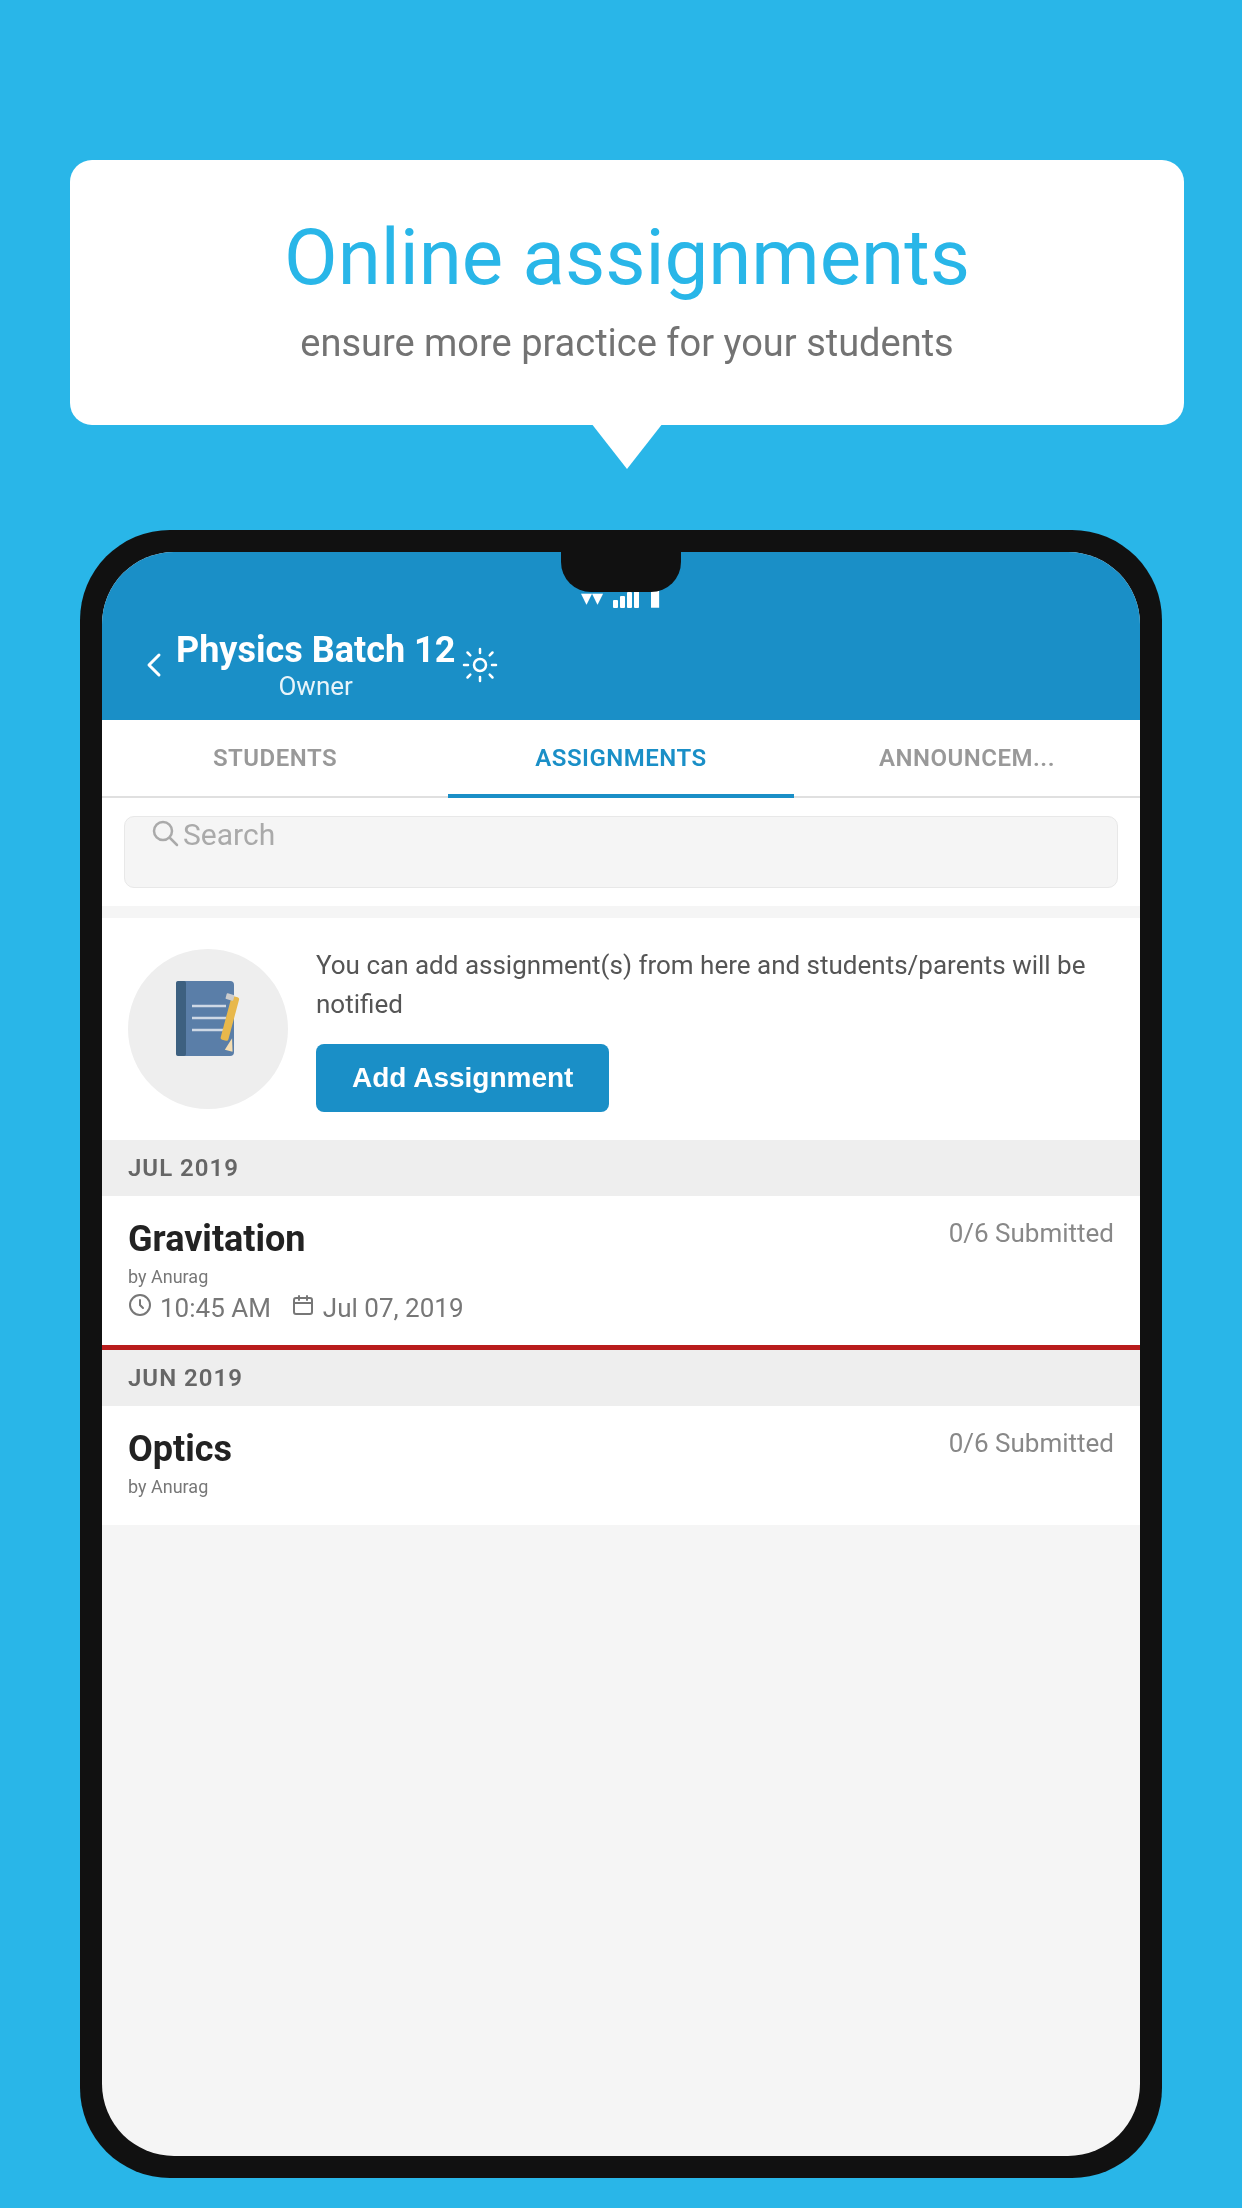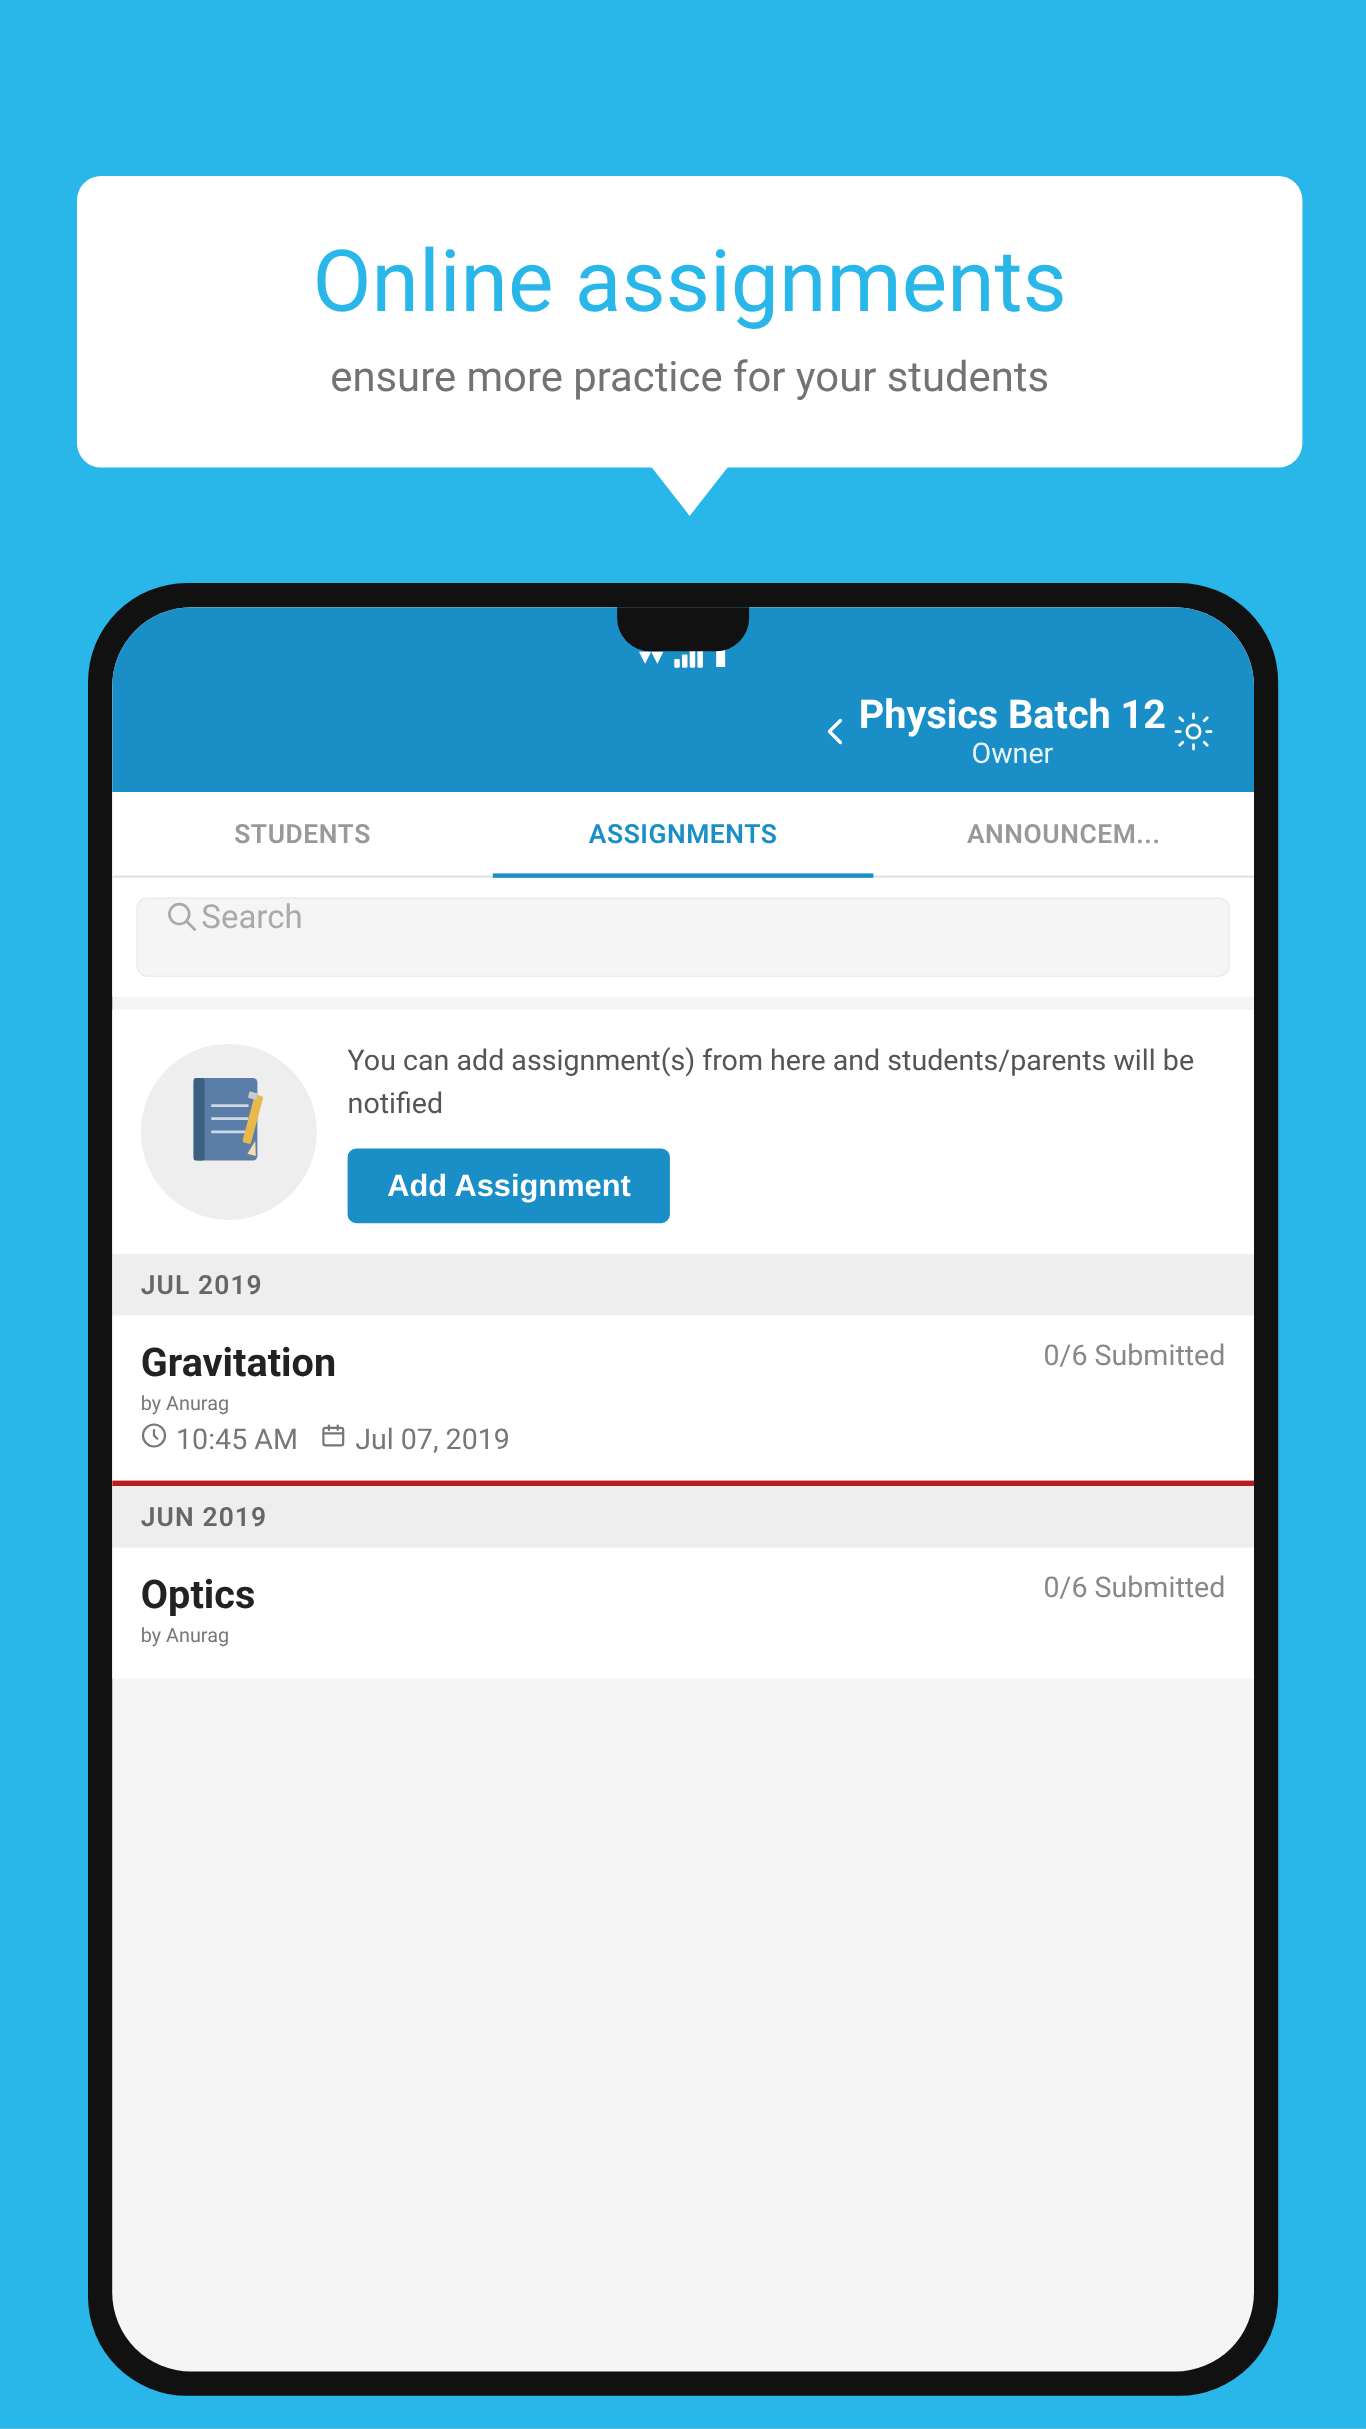"Physics Batch 12" .app-header { justify-content: flex-end -> flex-start }
